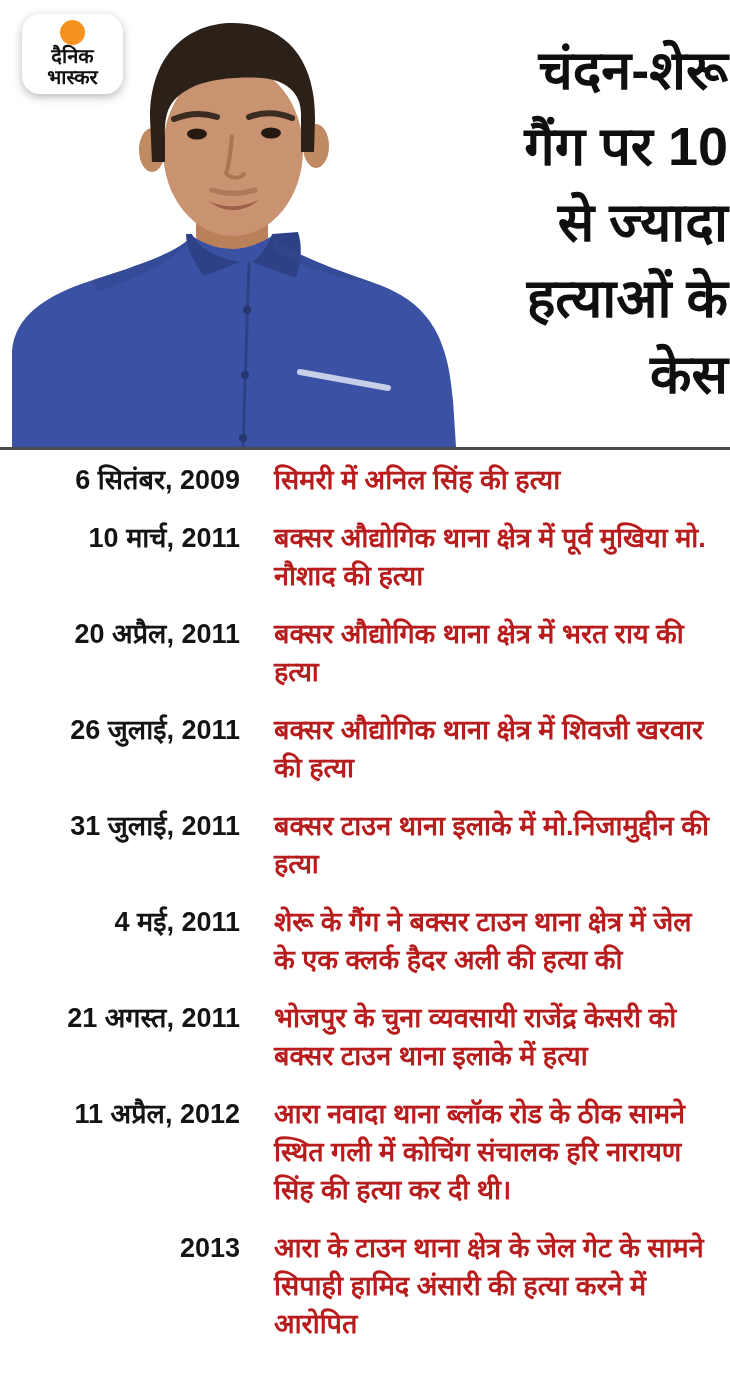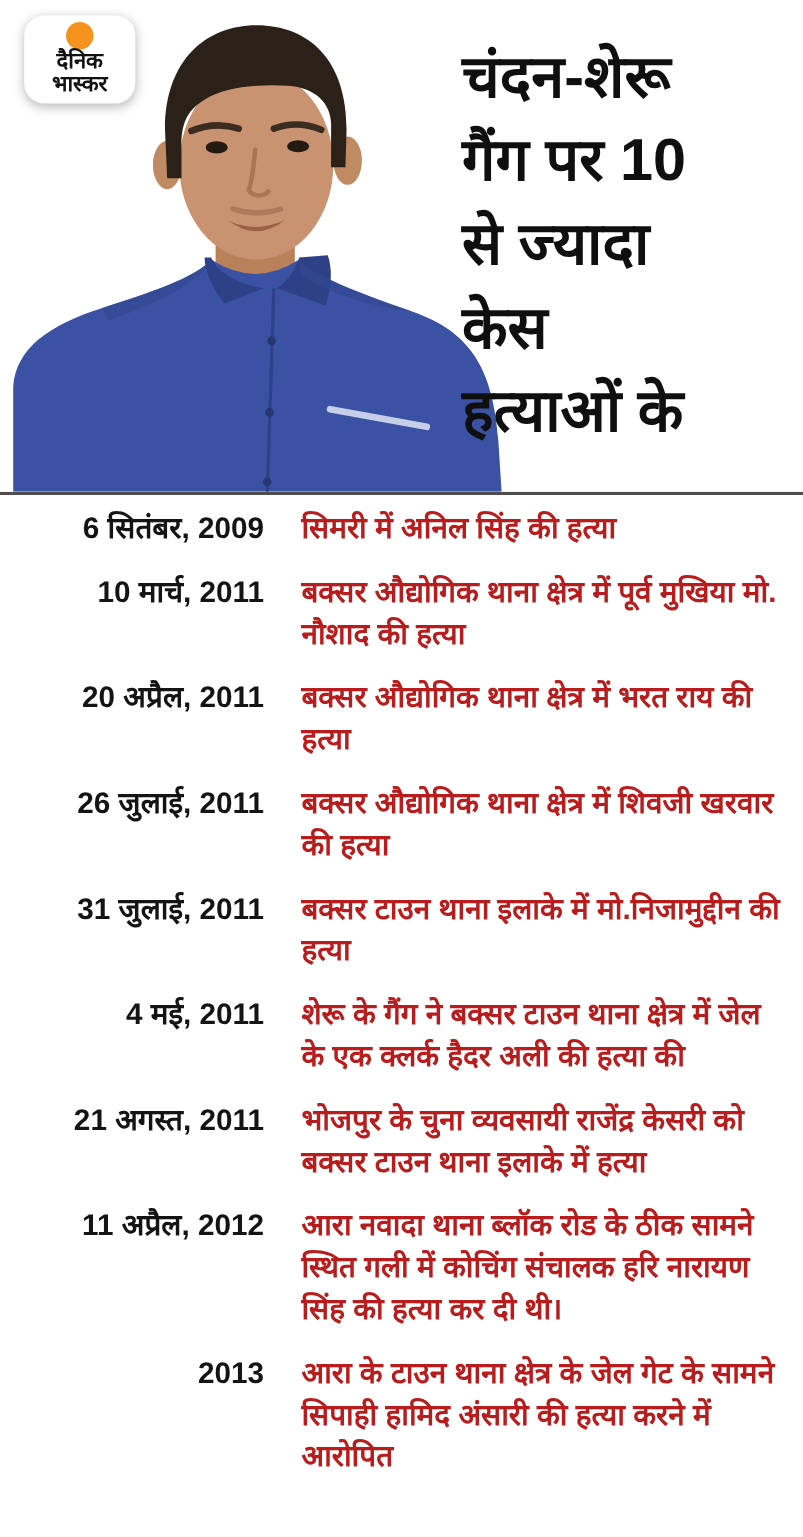"चंदन-शेरू" .headline { text-align: left -> right }
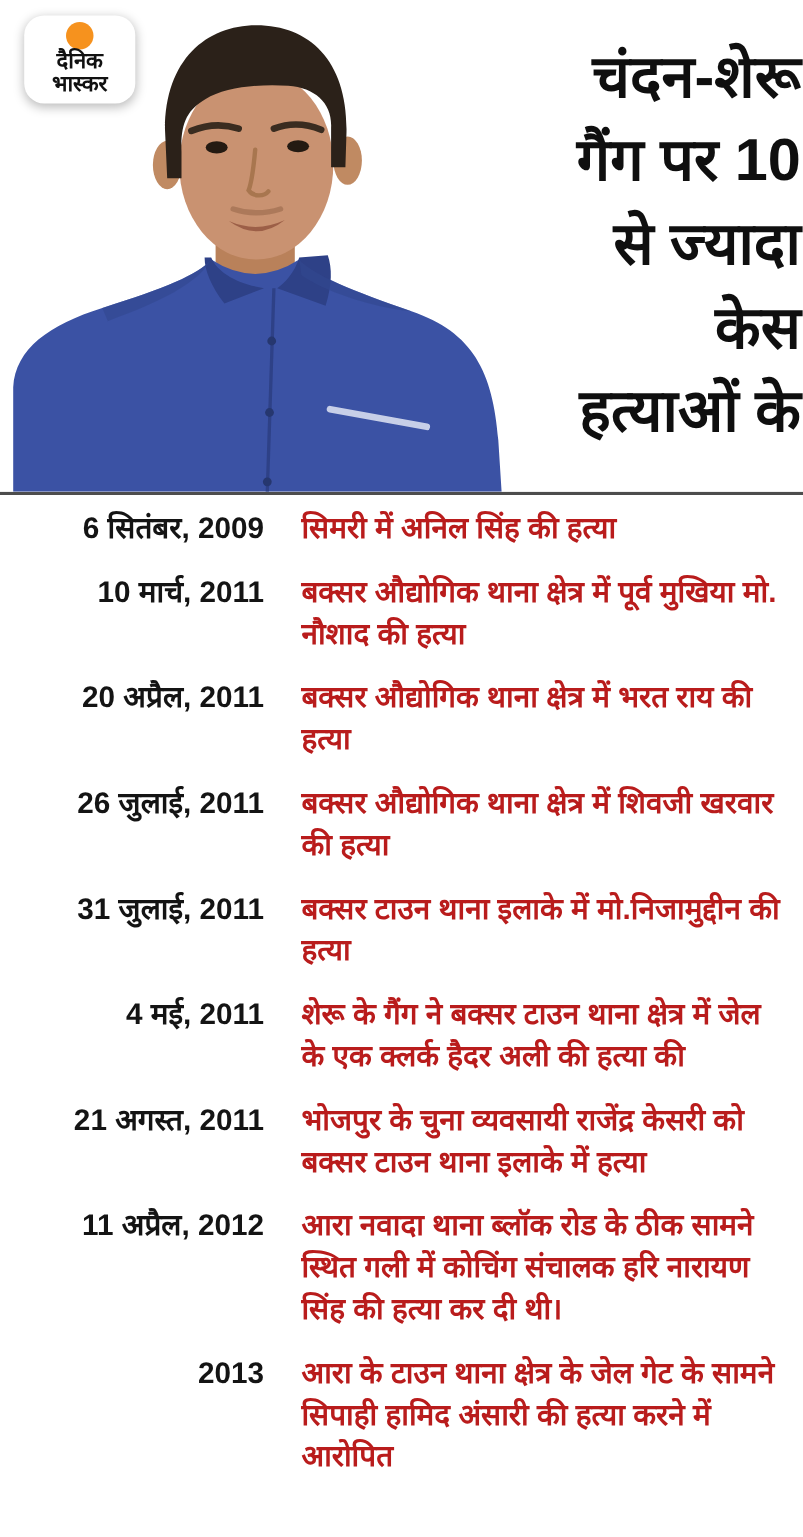"केस" div { order: before "हत्याओं के" -> after "हत्याओं के" }
